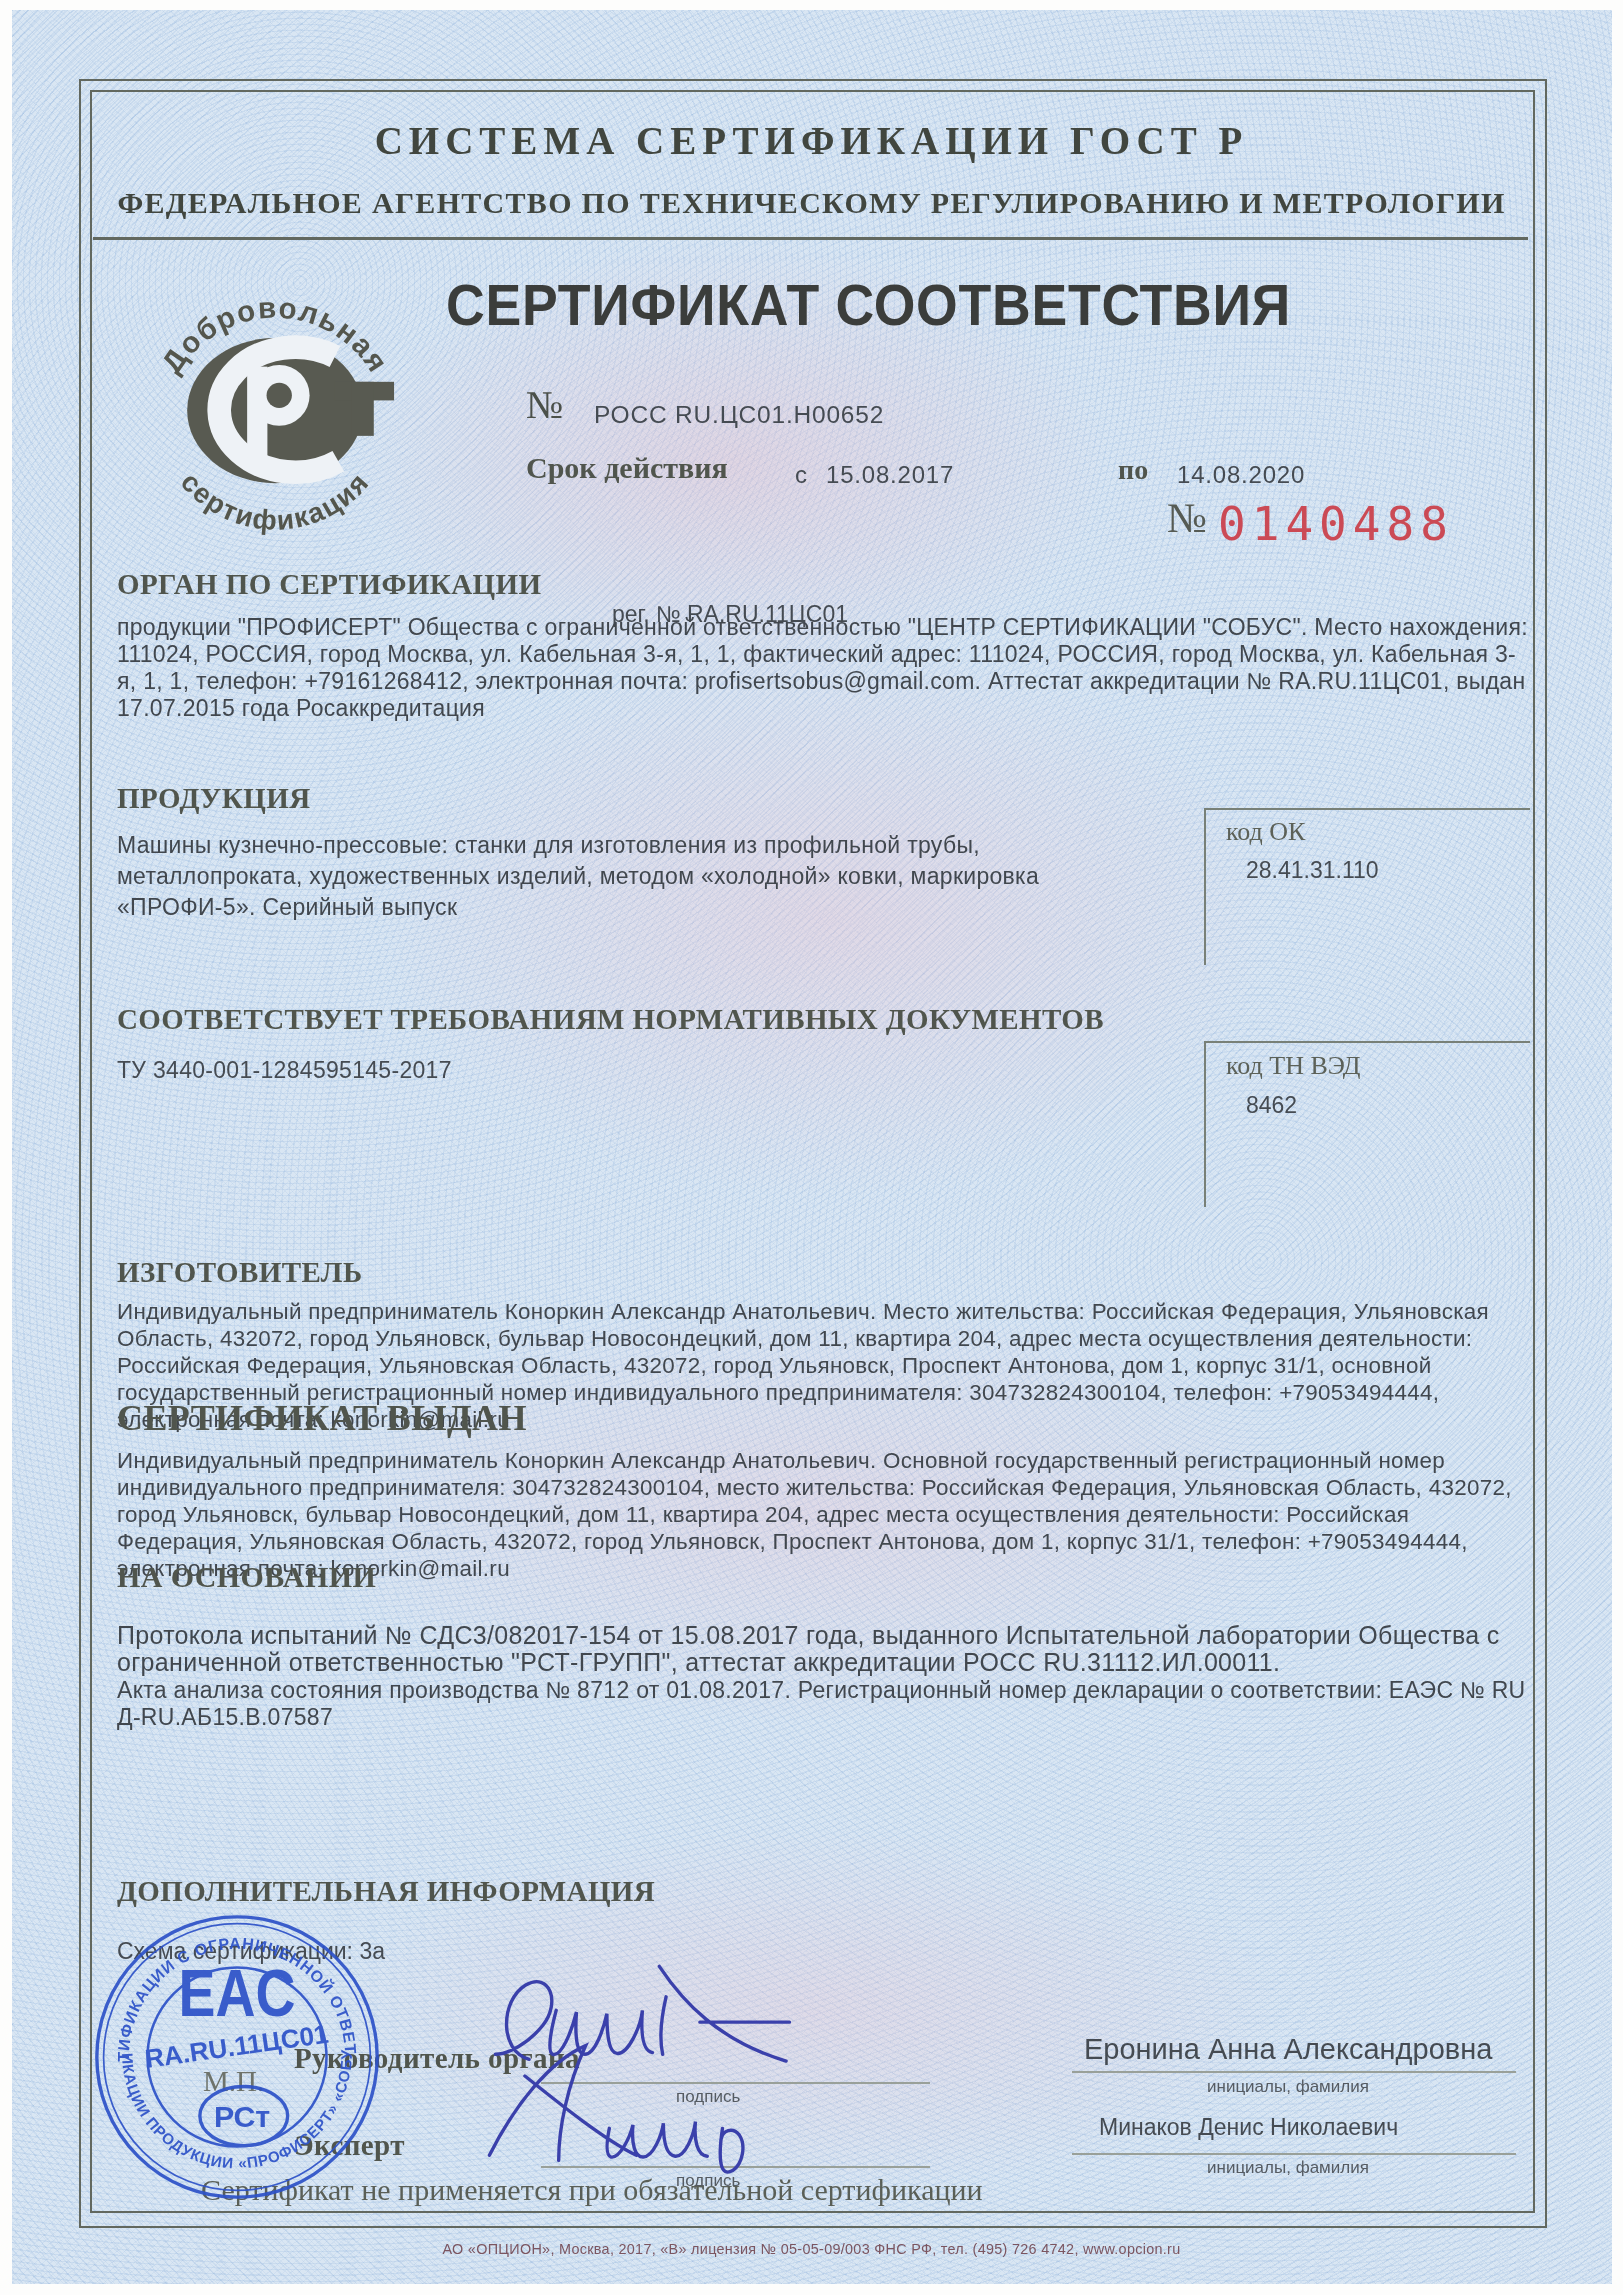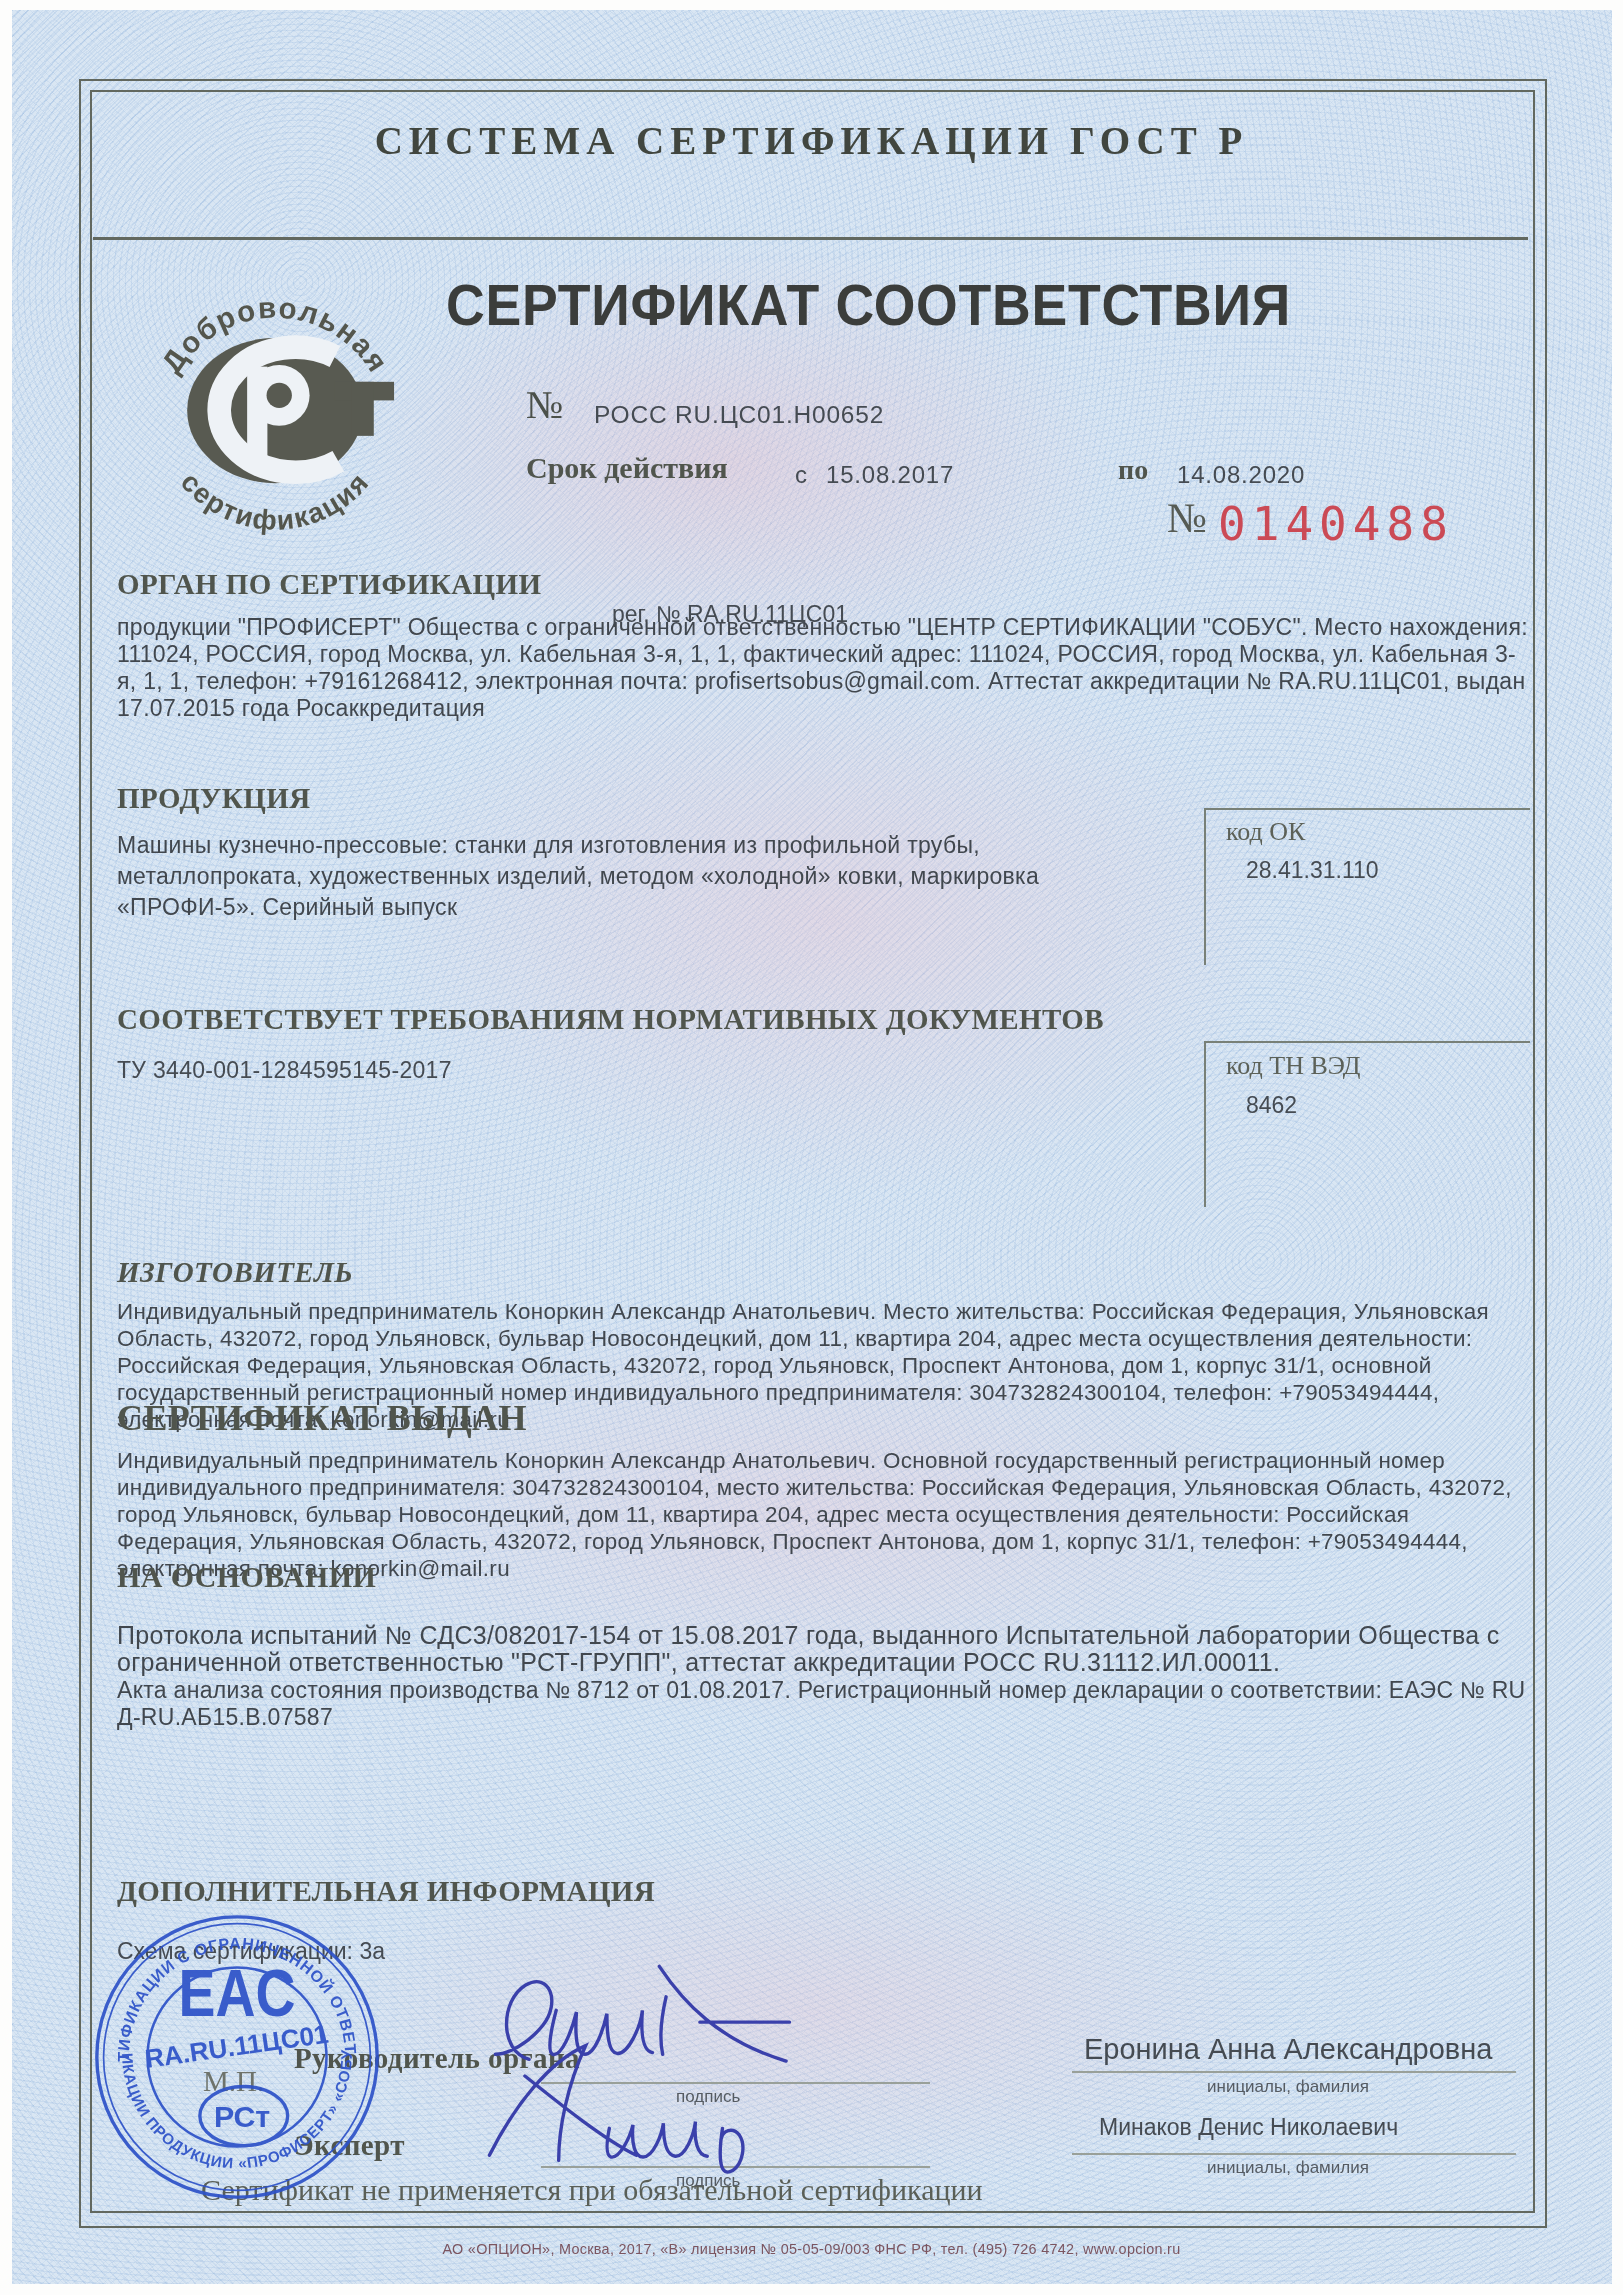"ФЕДЕРАЛЬНОЕ АГЕНТСТВО ПО ТЕХНИЧЕСКОМУ" div.abs { html: none -> <div>ФЕДЕРАЛЬНОЕ АГЕНТСТВО ПО ТЕХНИЧЕСКОМУ РЕГУЛИРОВАНИЮ И МЕТРОЛОГИИ</div> }
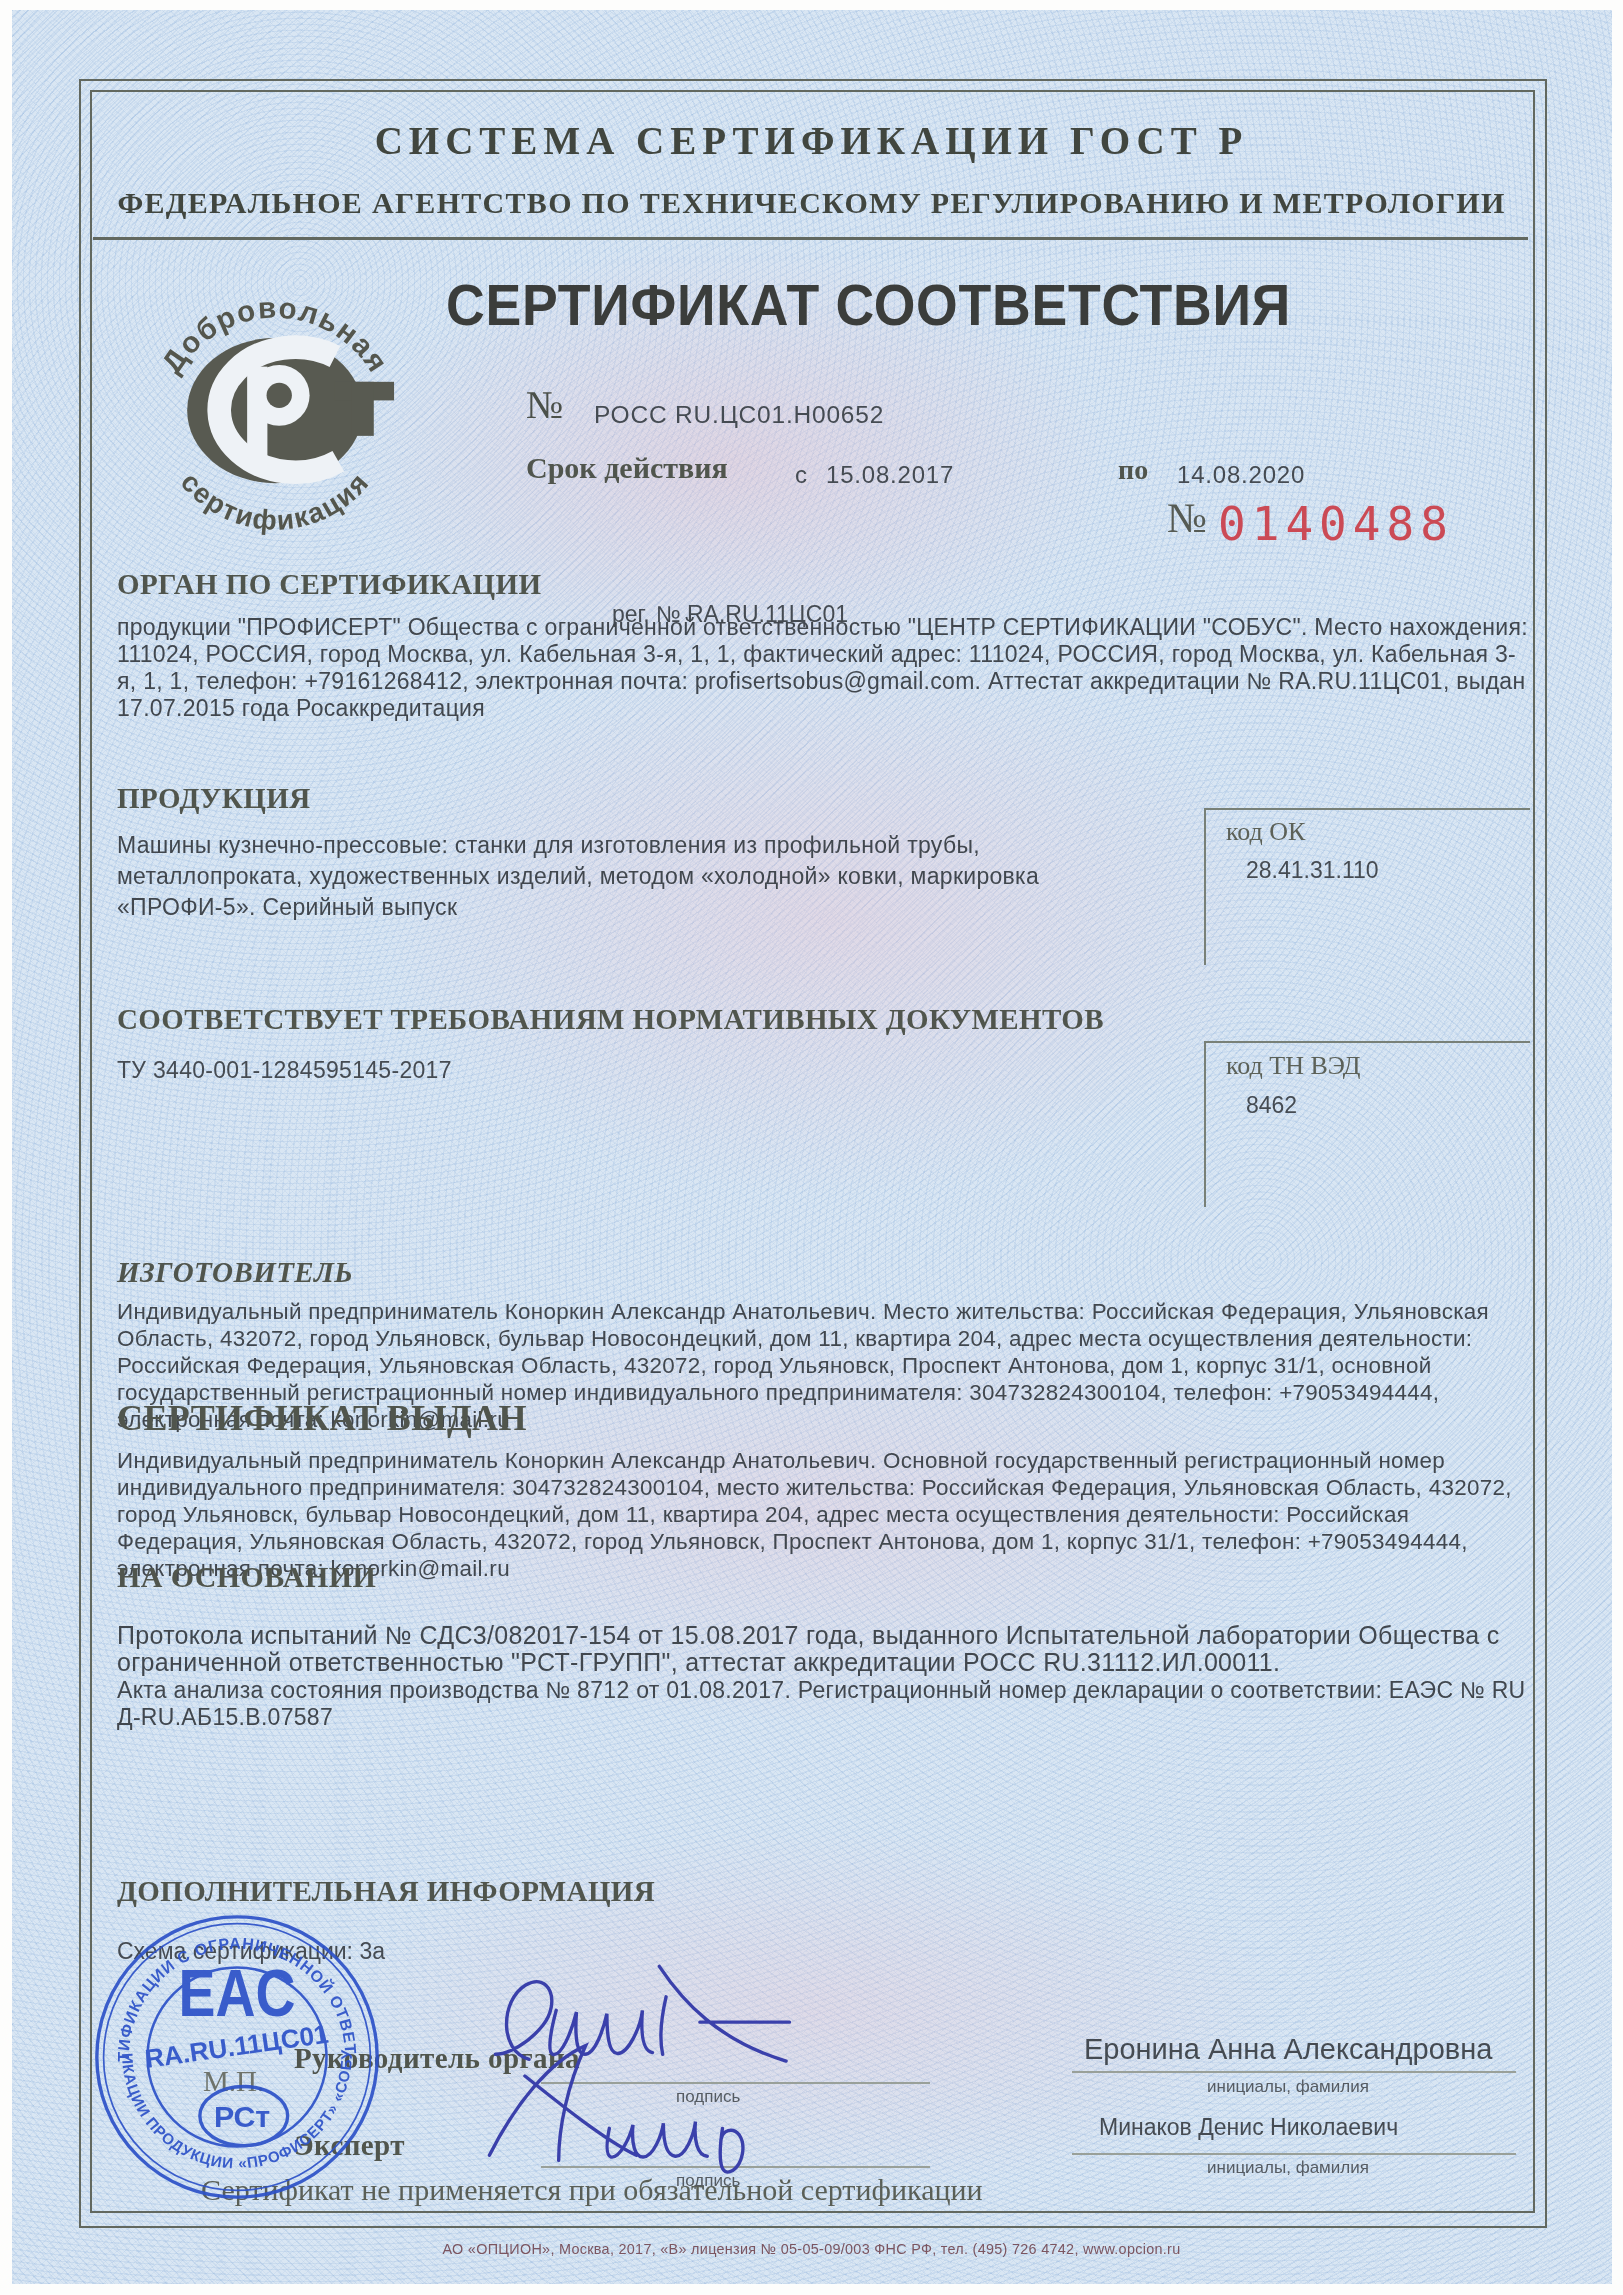"ИЗГОТОВИТЕЛЬ" #manu-head { font-style: italic -> none }
